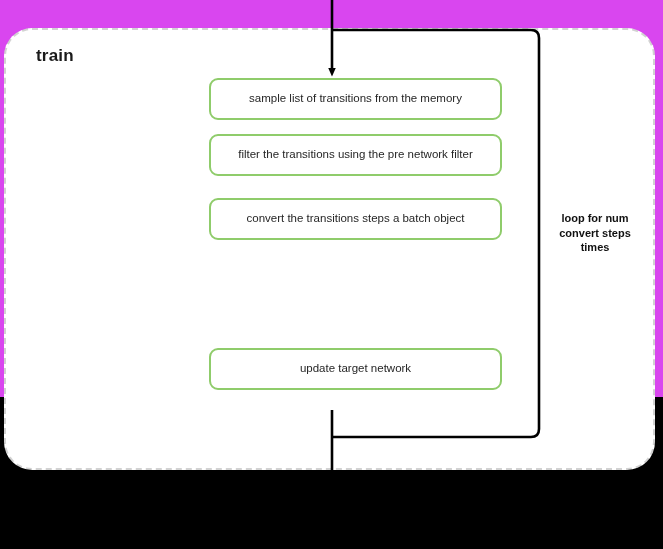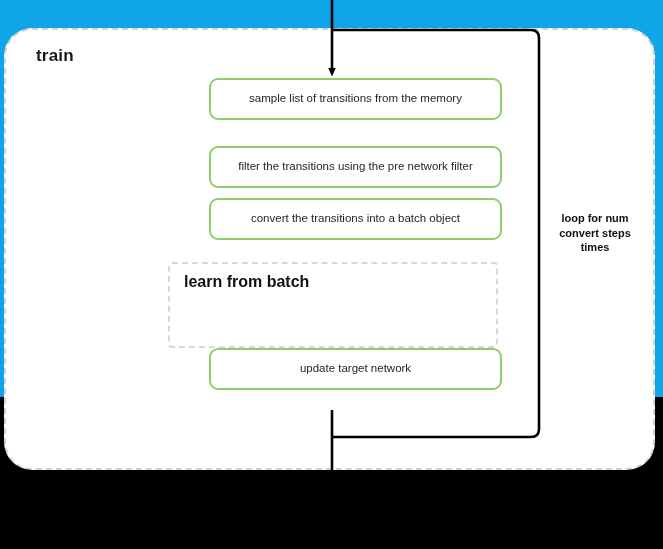"train" #canvas { background: #0ea5e9 -> #d946ef }
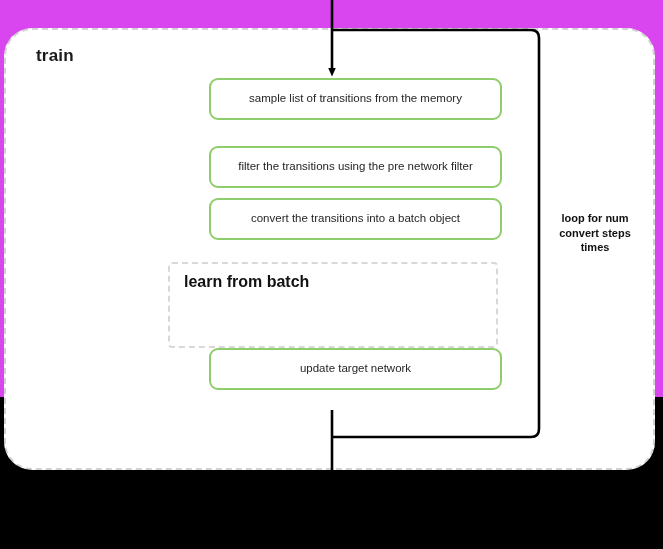"filter the transitions using the" #step-filter { top: 146px -> 134px }
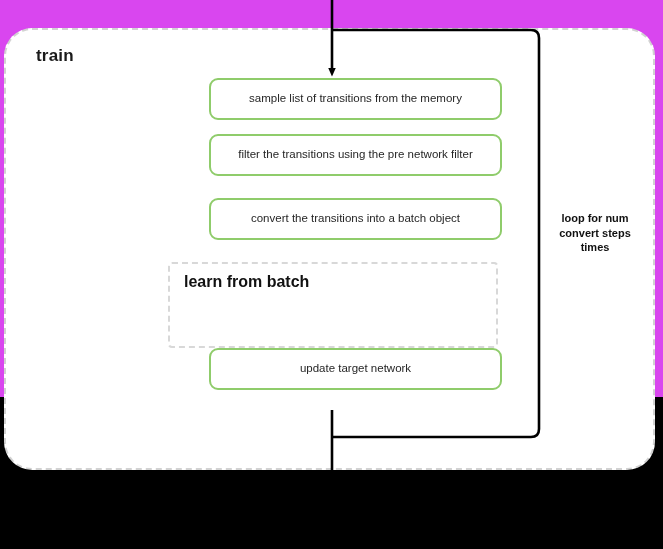"convert the transitions into a" span.step-label { text: into -> steps }
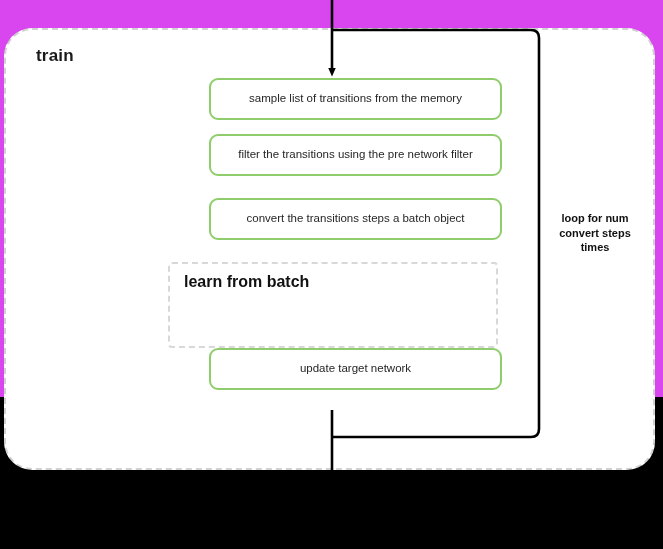"learn from batch" div { html: <div> <div>learn from batch</div> </div> -> none }
